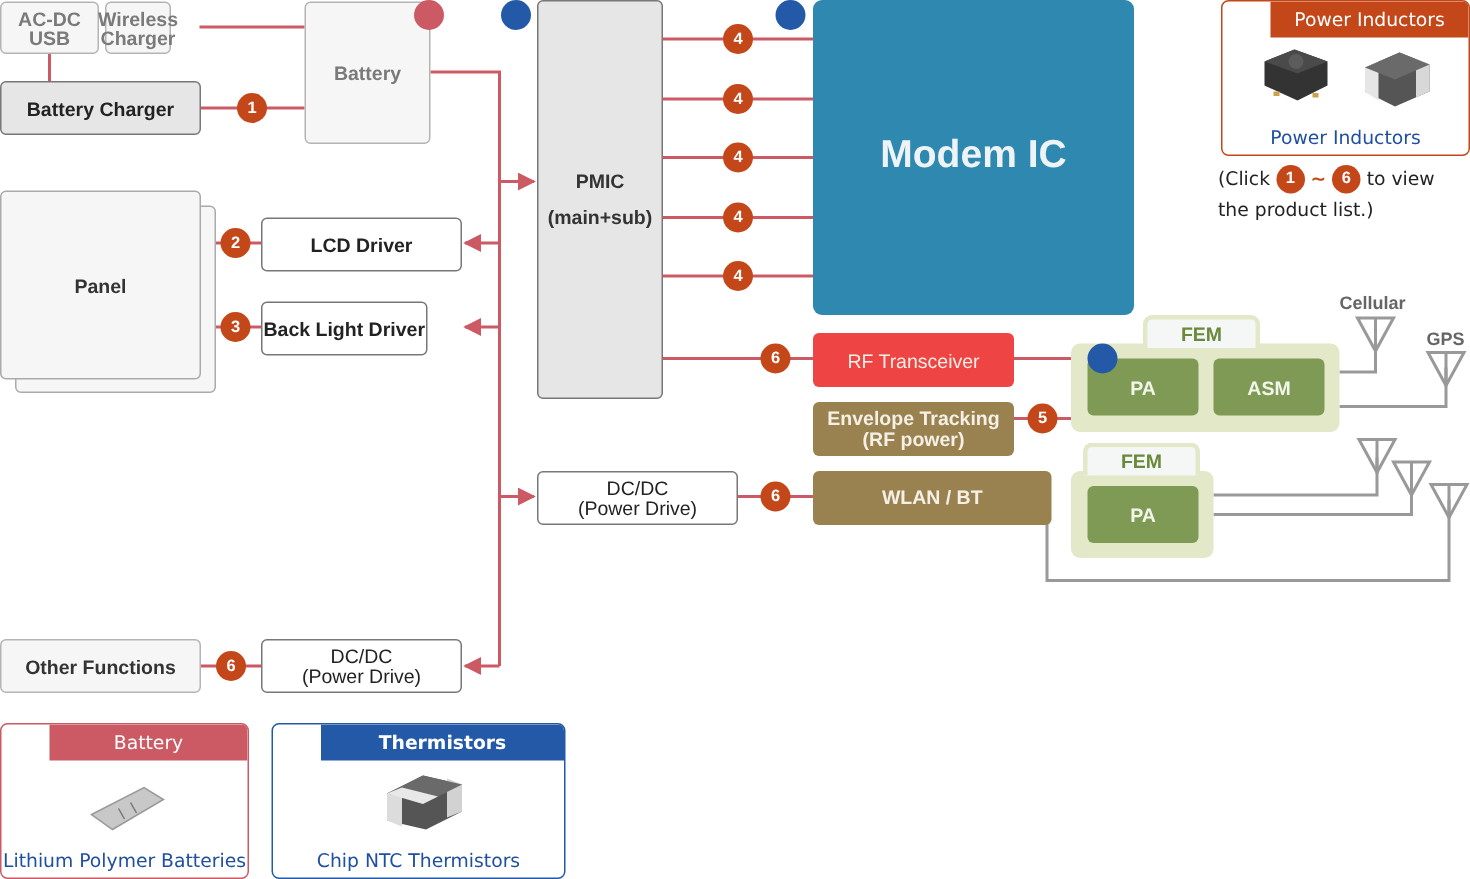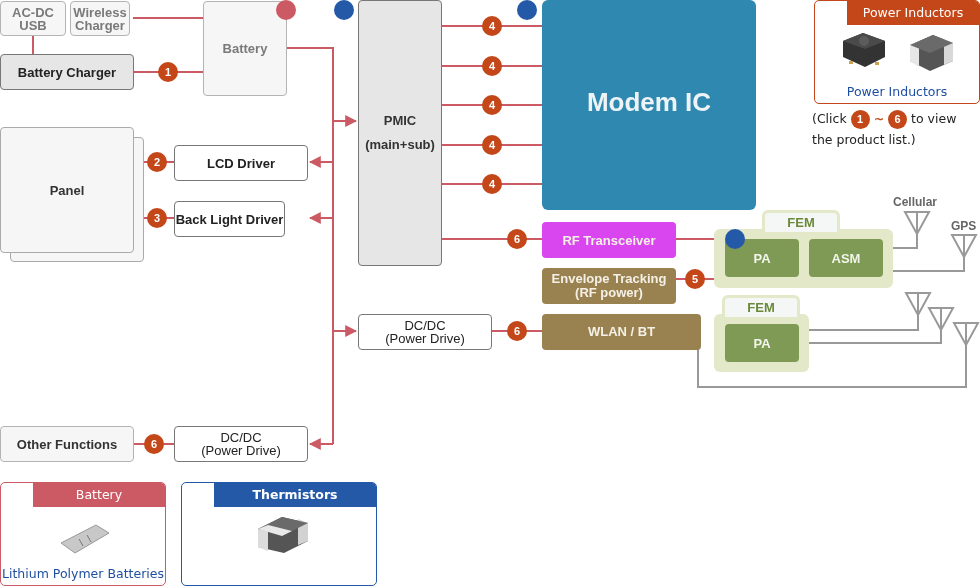"Wireless" div.box { width: 60px -> 44px }
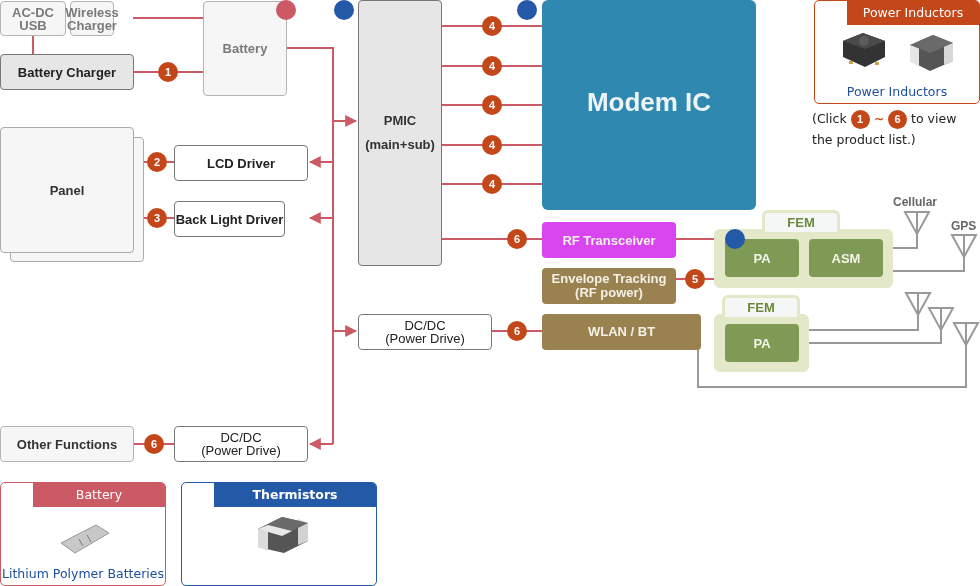"RF Transceiver" .box.brown { background: #d946ef -> #ef4444; font-weight: bold -> normal }
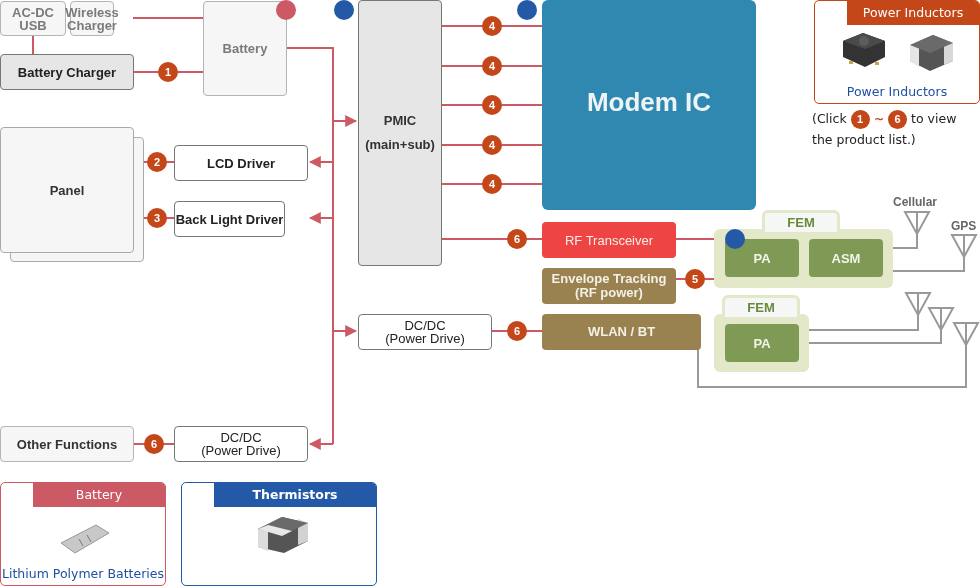"Chip NTC Thermistors" div.lnk { html: none -> <div>Chip NTC Thermistors</div> }
